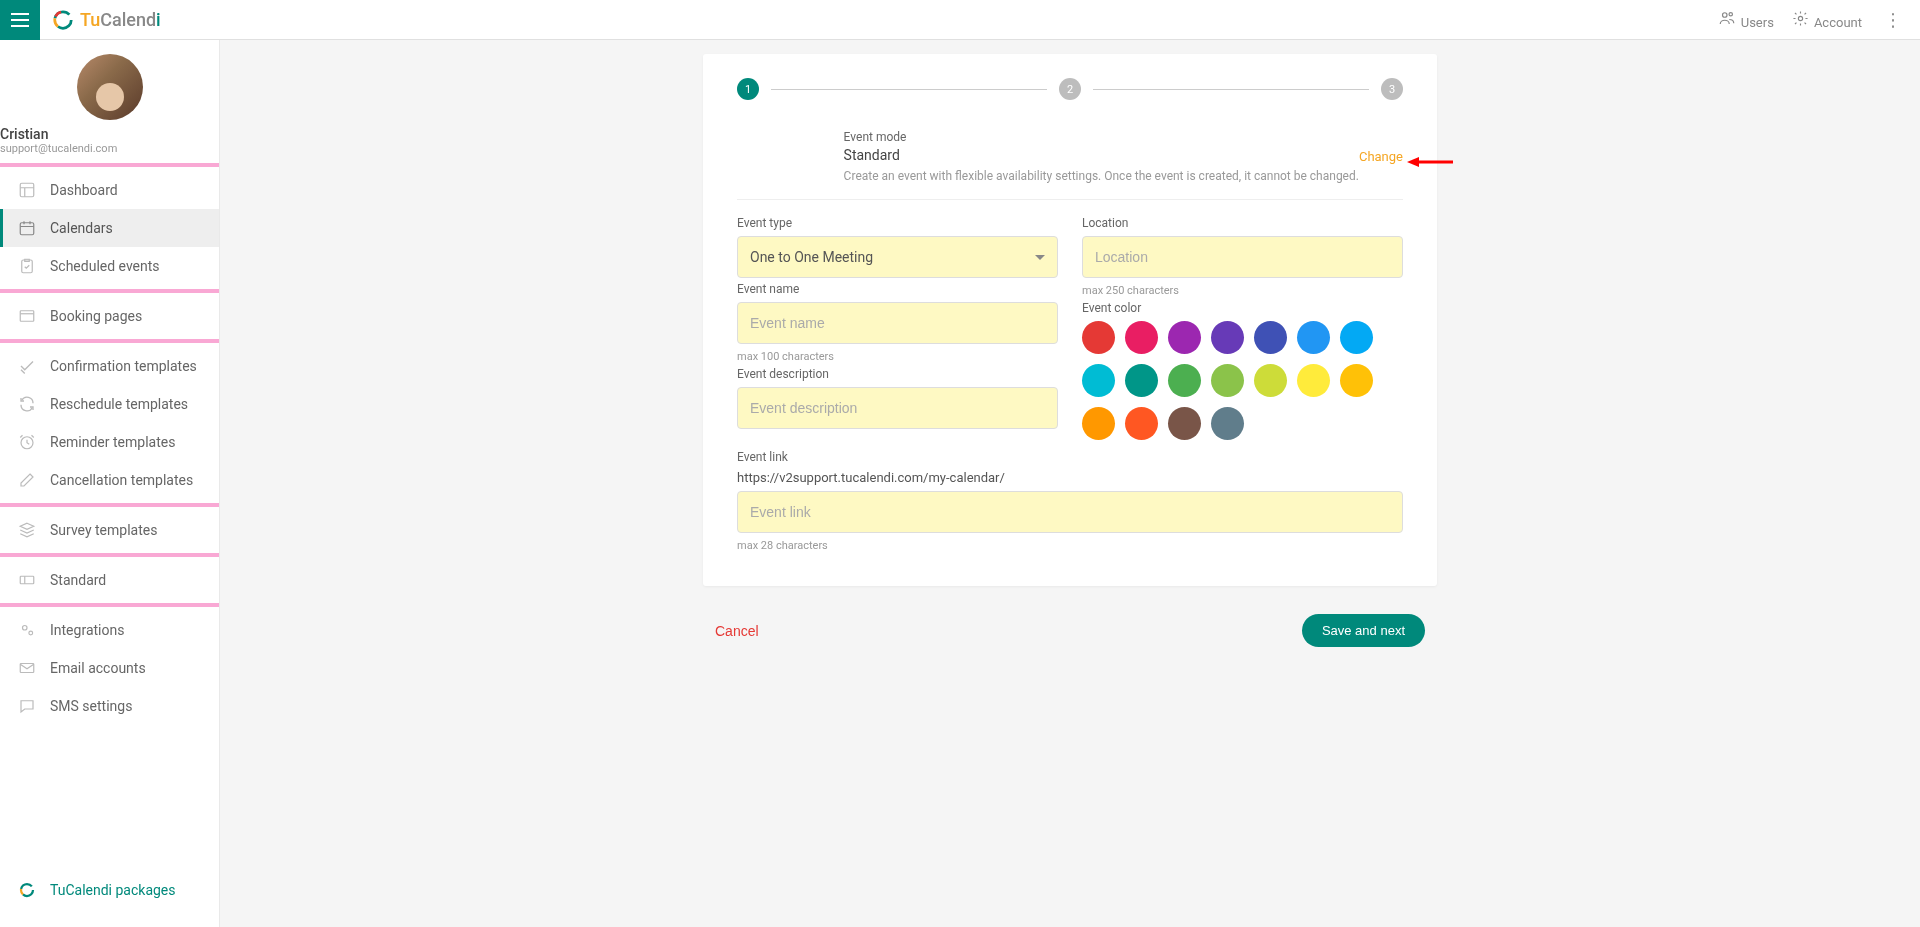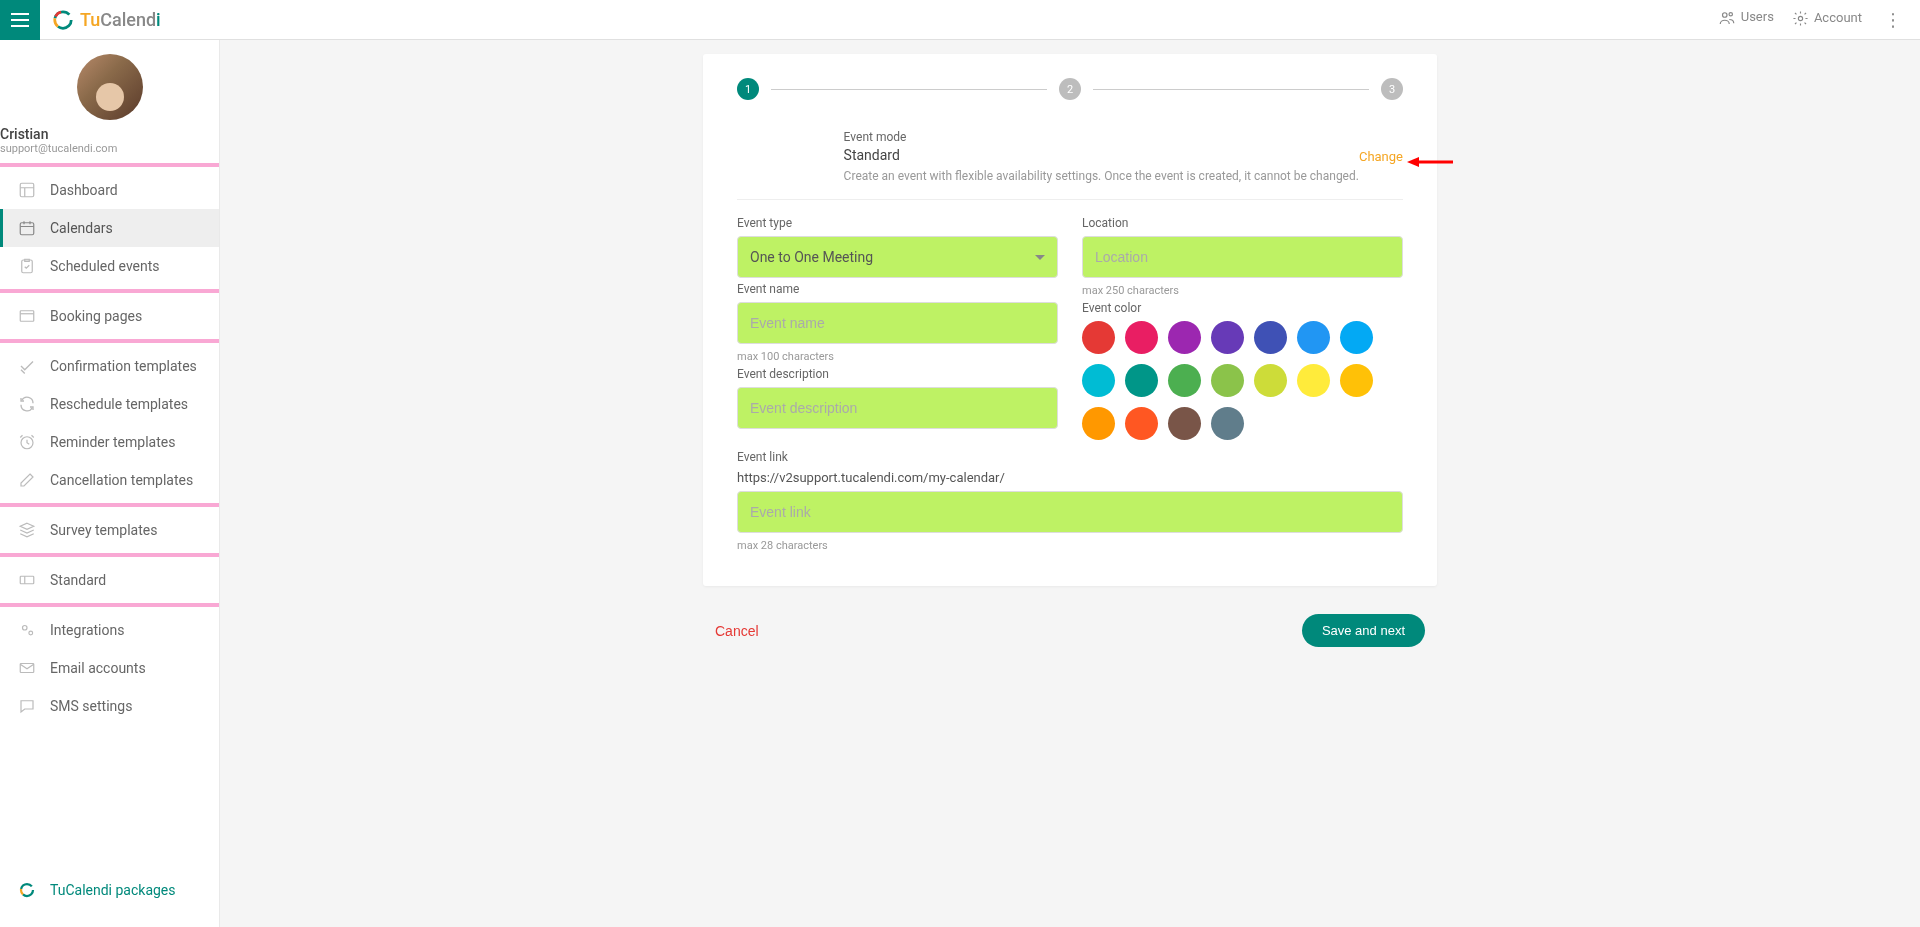"Users" .header-link { align-items: flex-start -> flex-end }
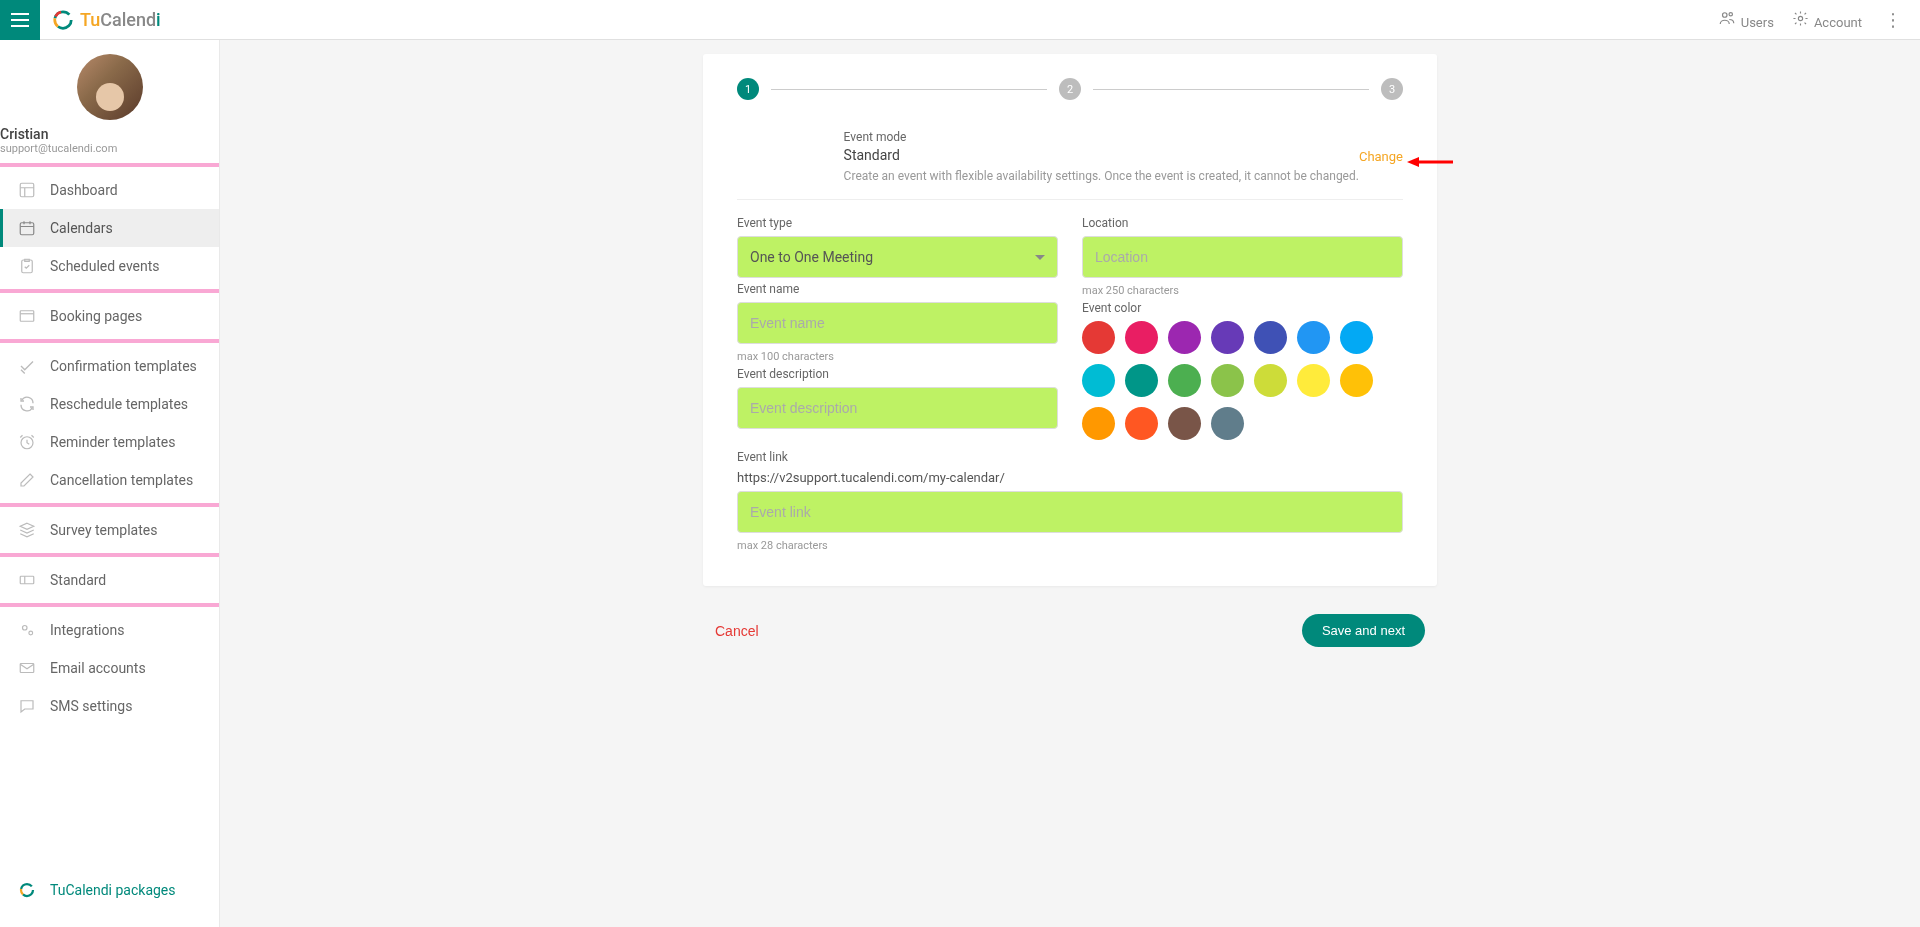"One to One Meeting" .input, .select { background: #bef264 -> #fef9c3 }
